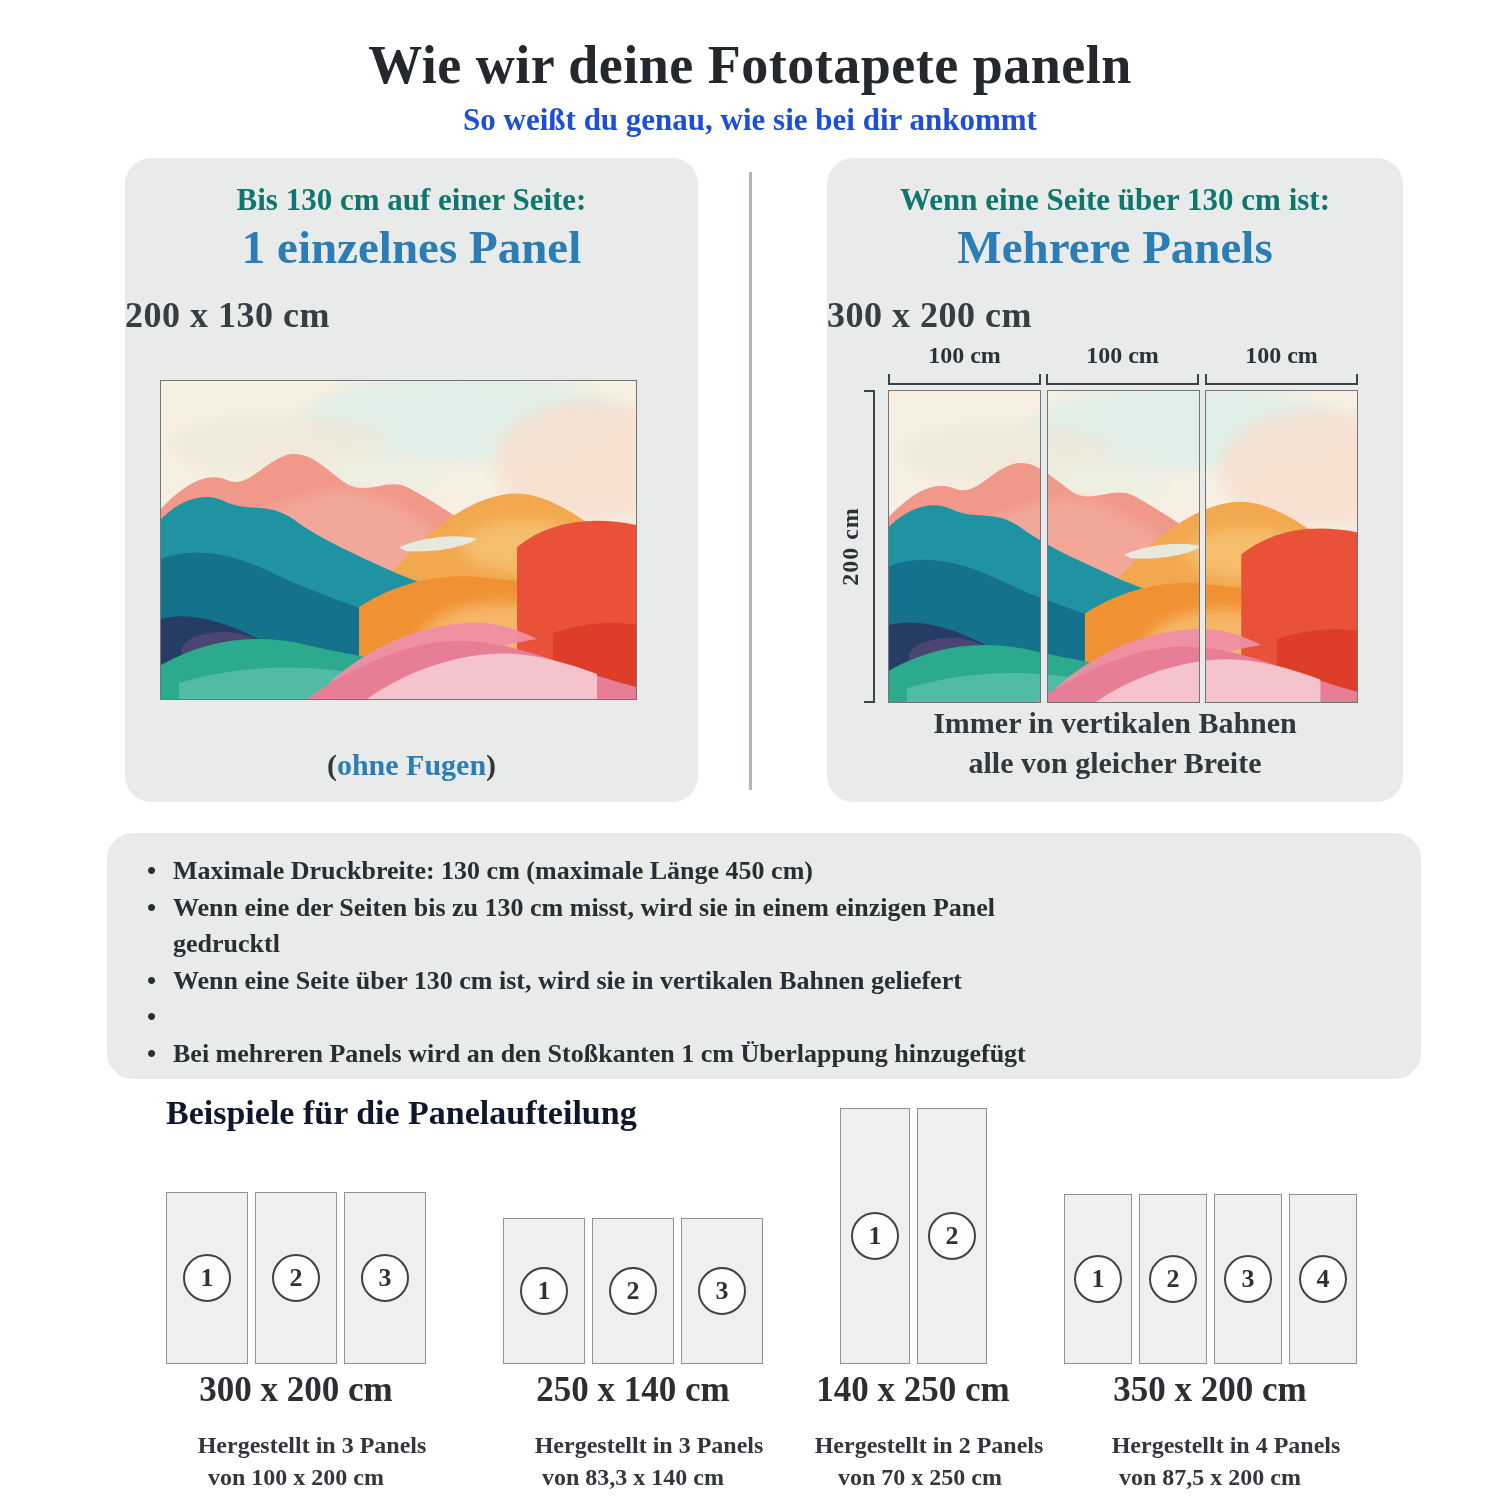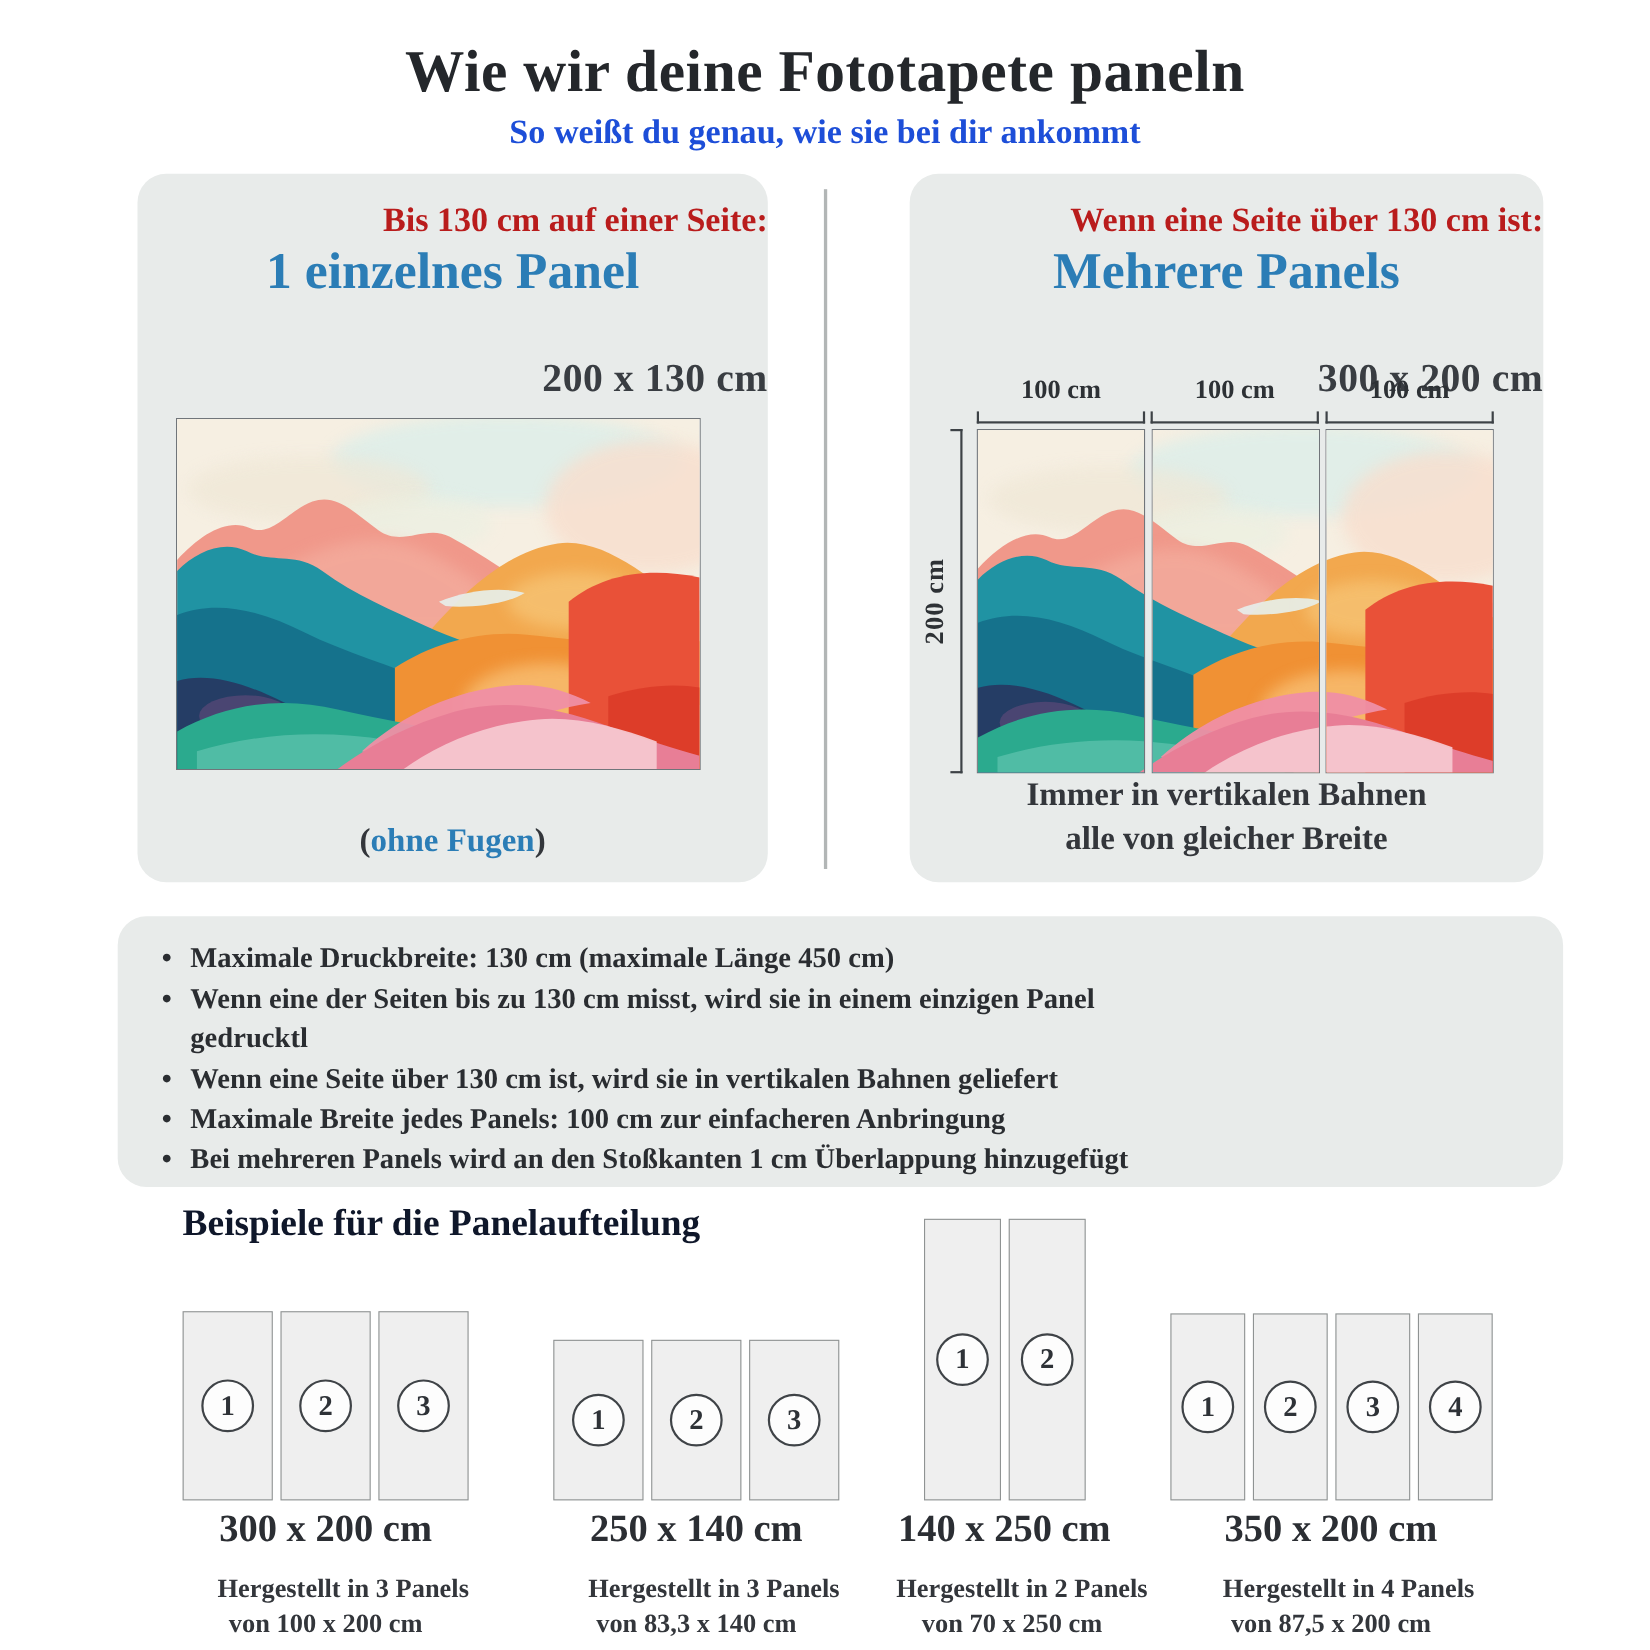"Bis 130 cm auf einer" .cond { color: #b91c1c -> #0f766e; text-align: right -> center }
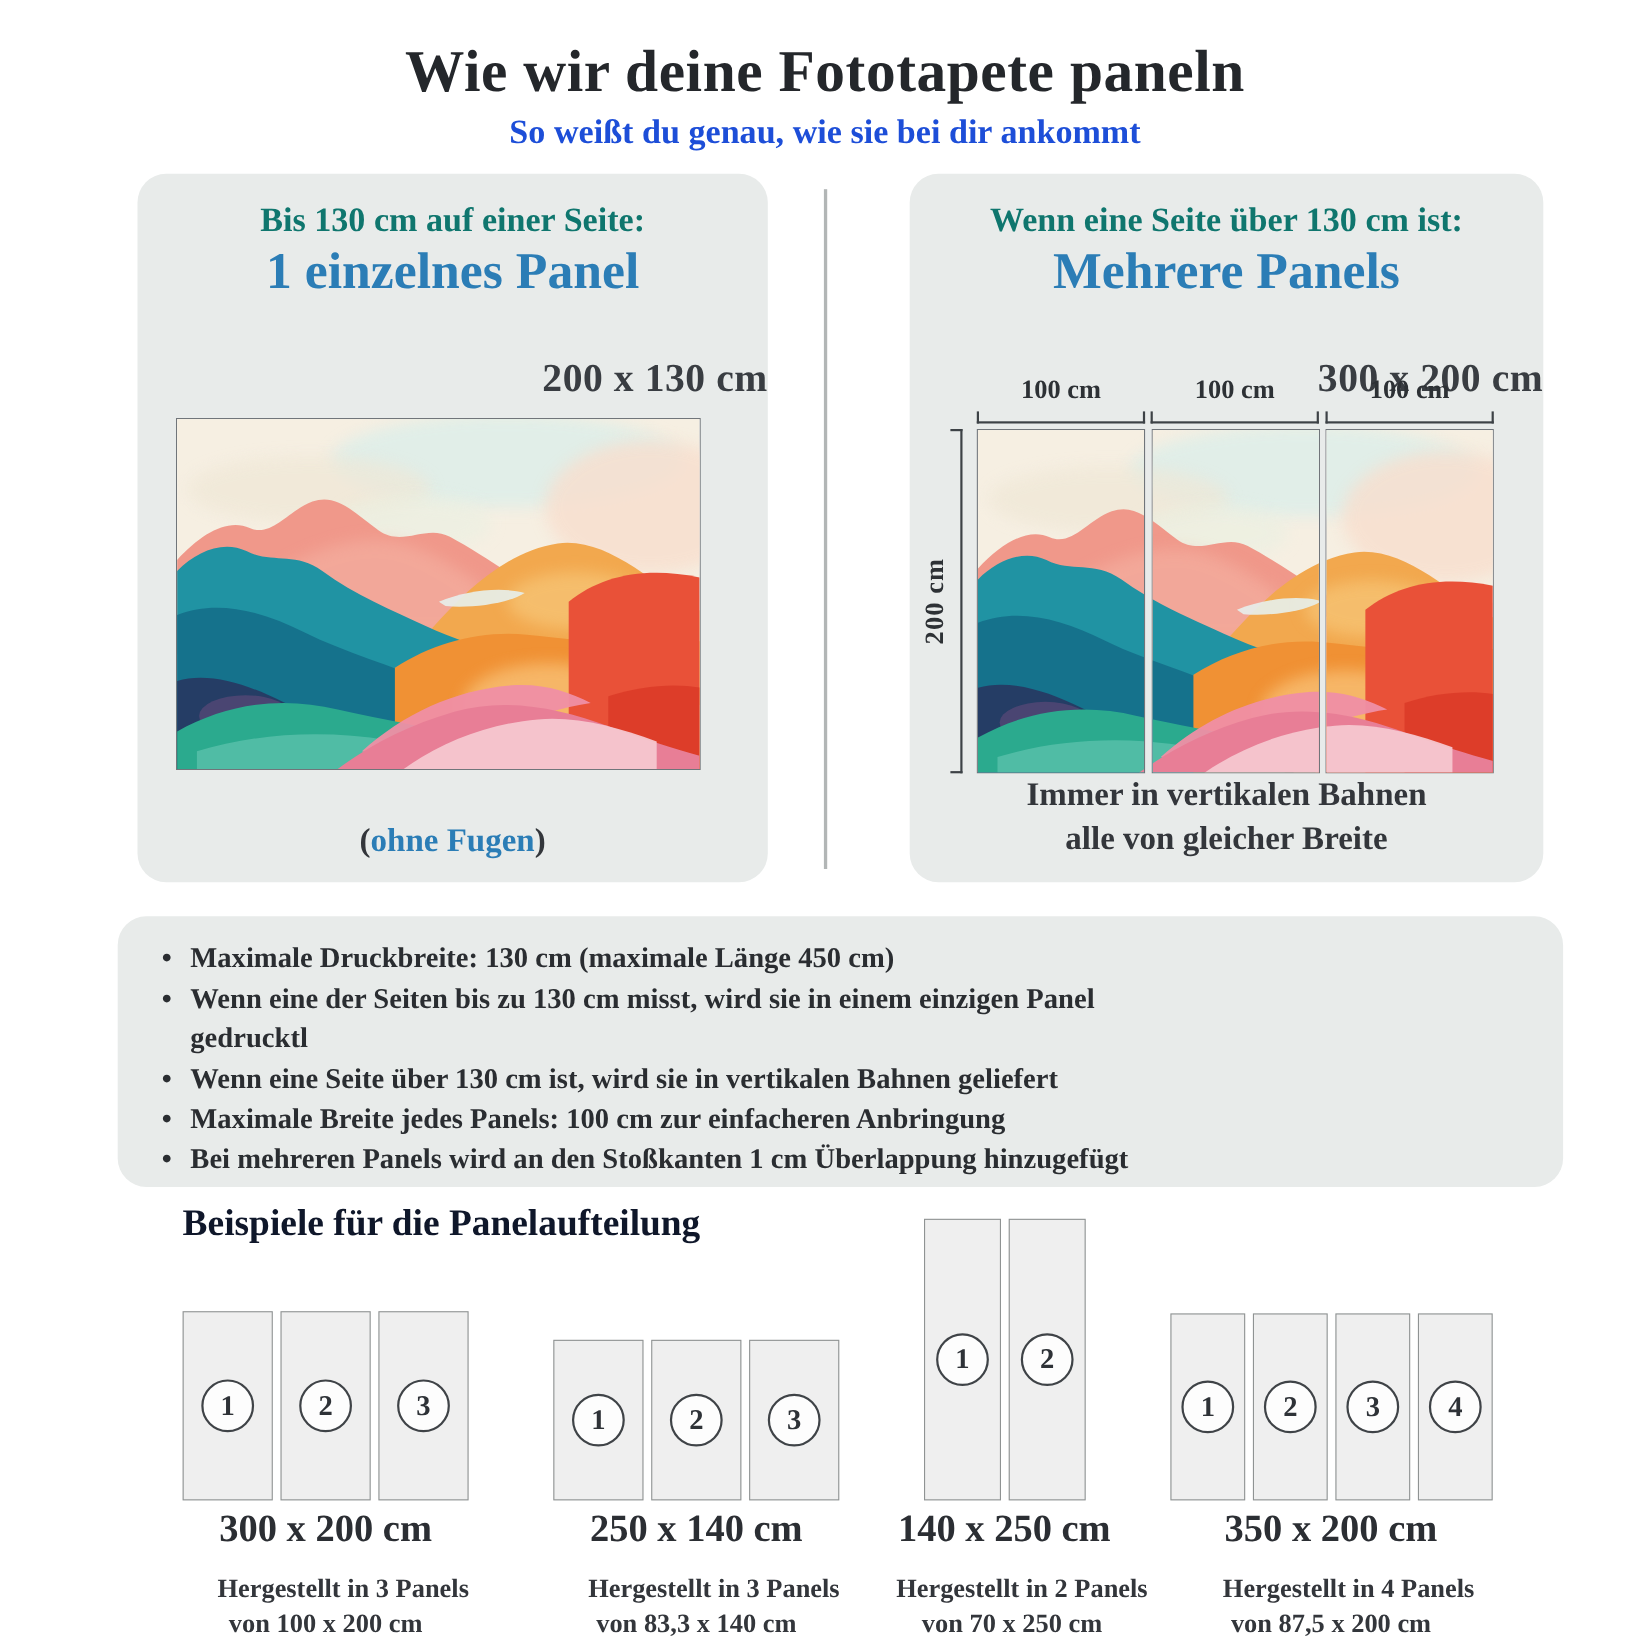"200 x 130 cm" .dims { margin-top: 28px -> none; text-align: right -> left }
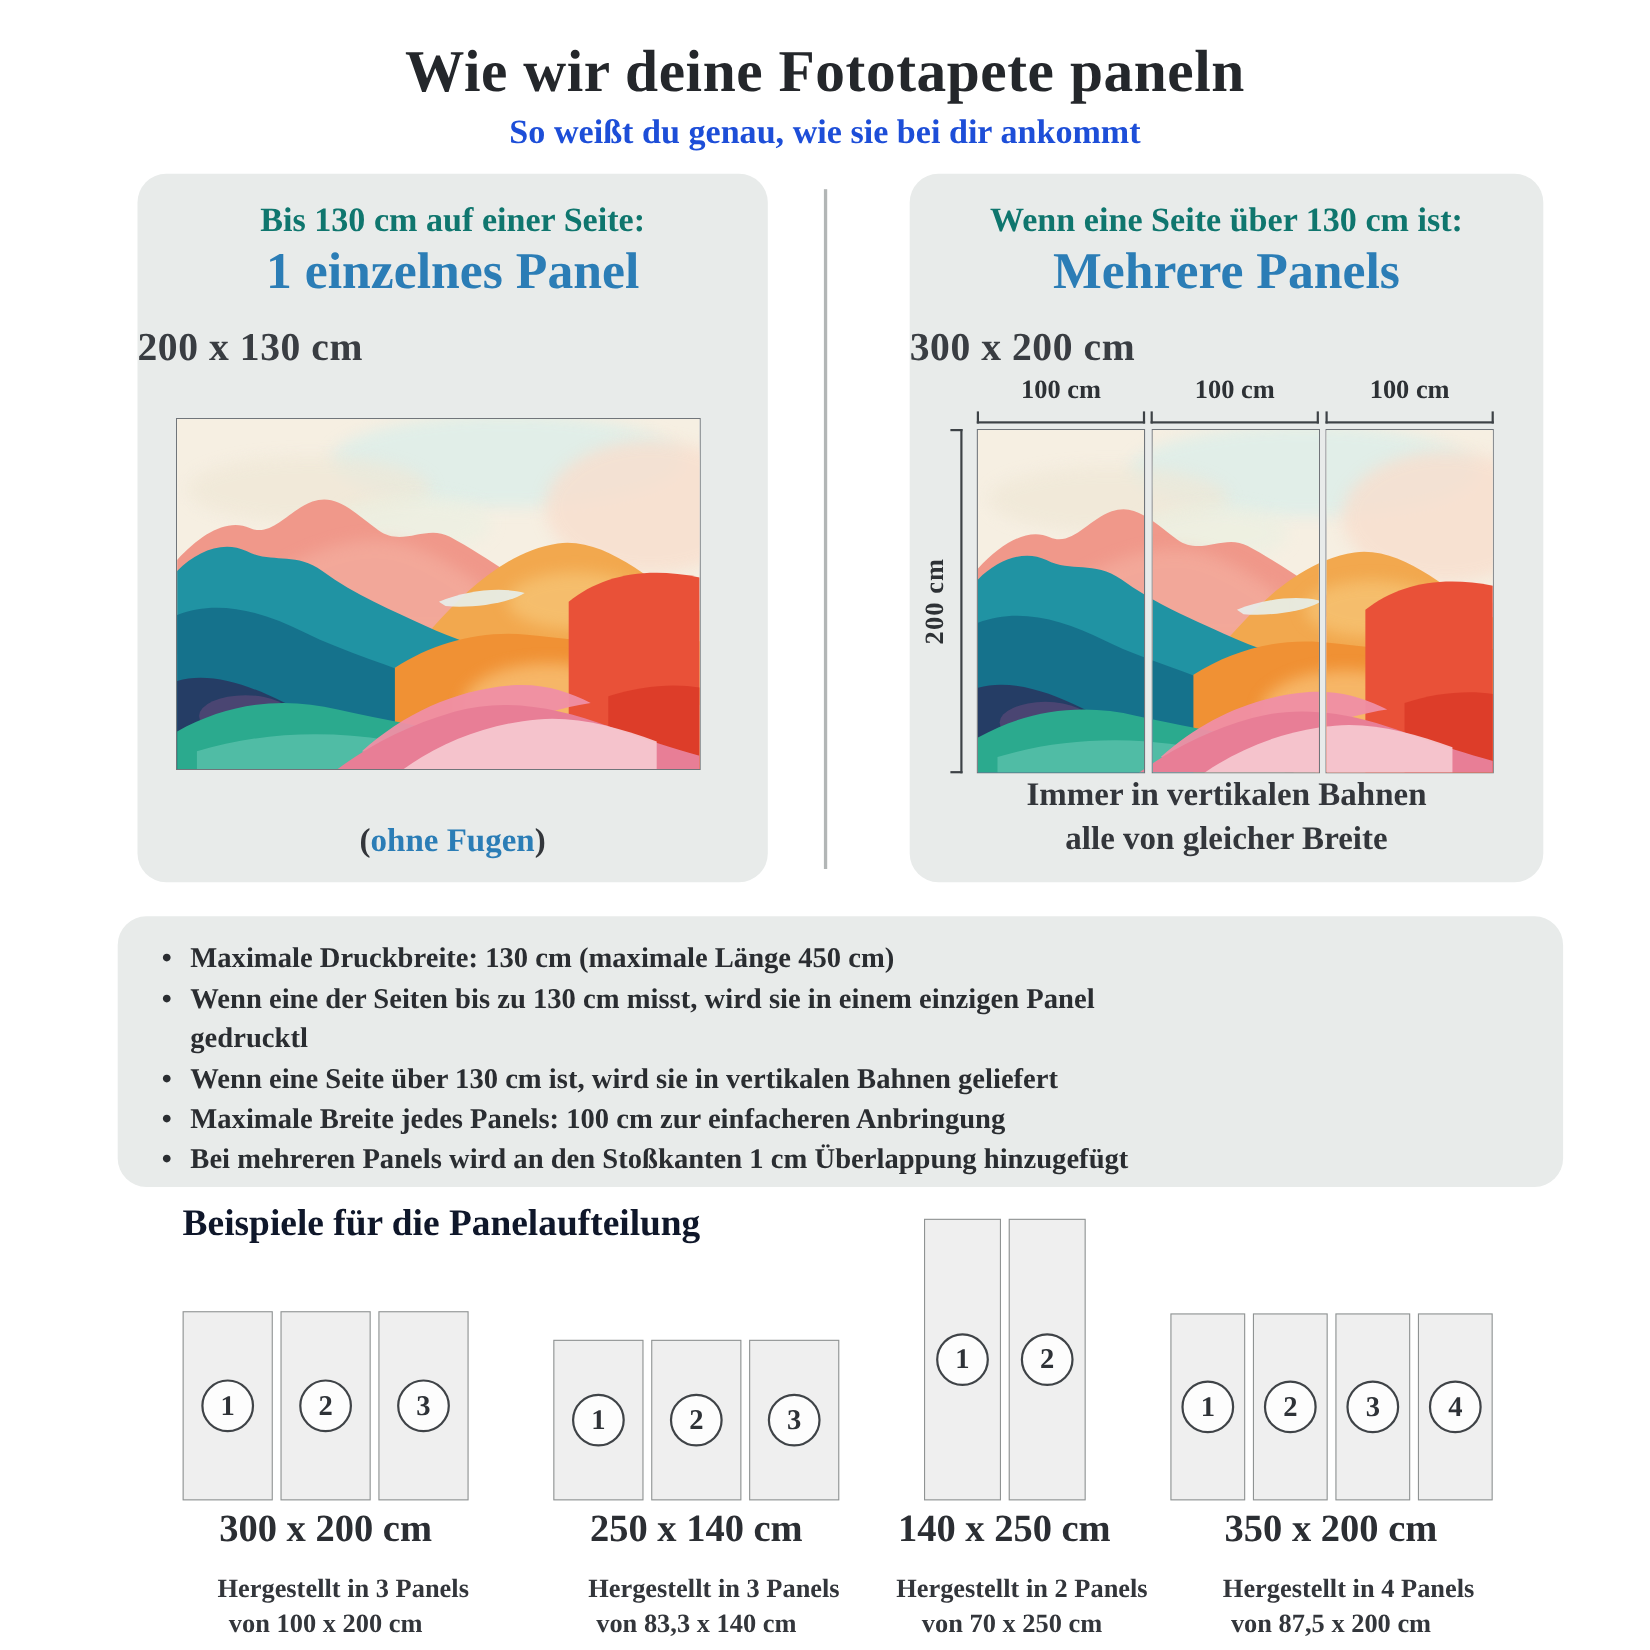"Maximale Breite jedes Panels: 100" div.b-lines { html: <div> <div>Maximale Breite jedes Panels: 100 cm zur einfacheren Anbringung</div> </div> -> none }
